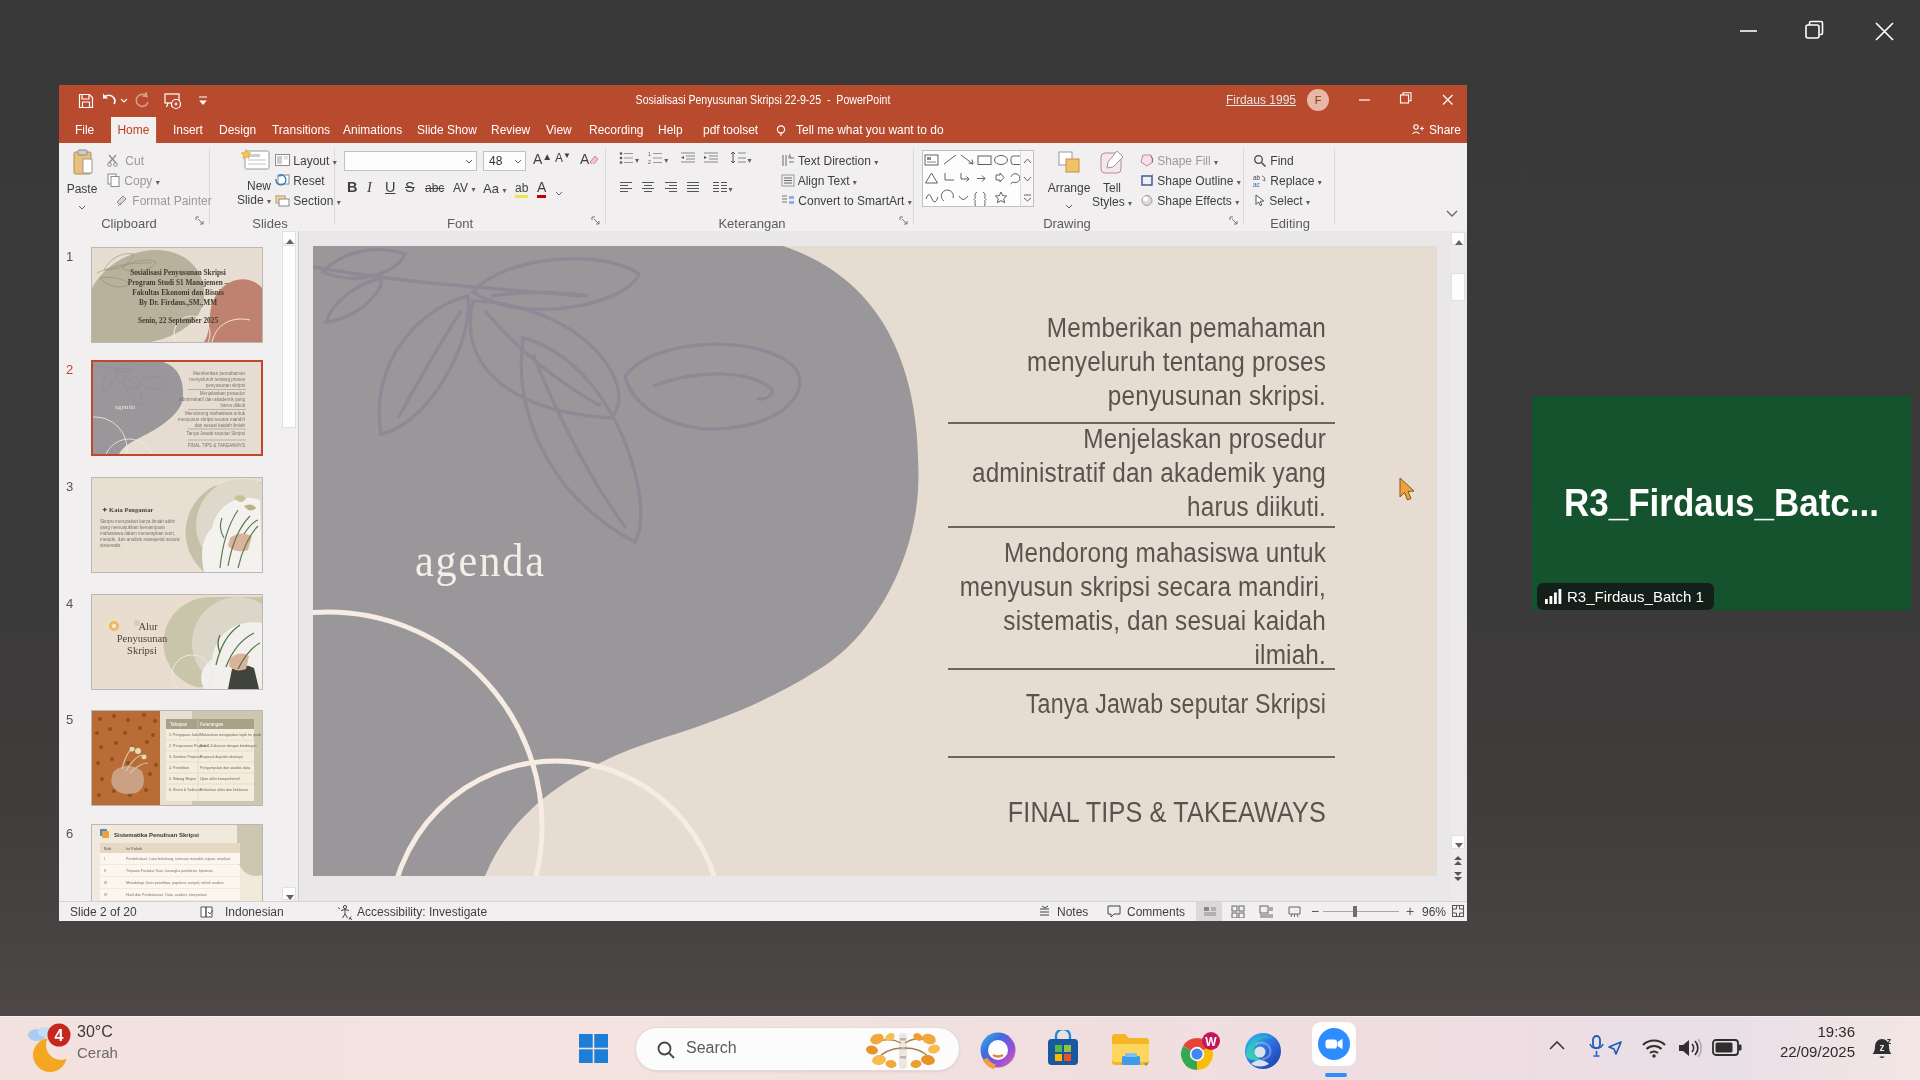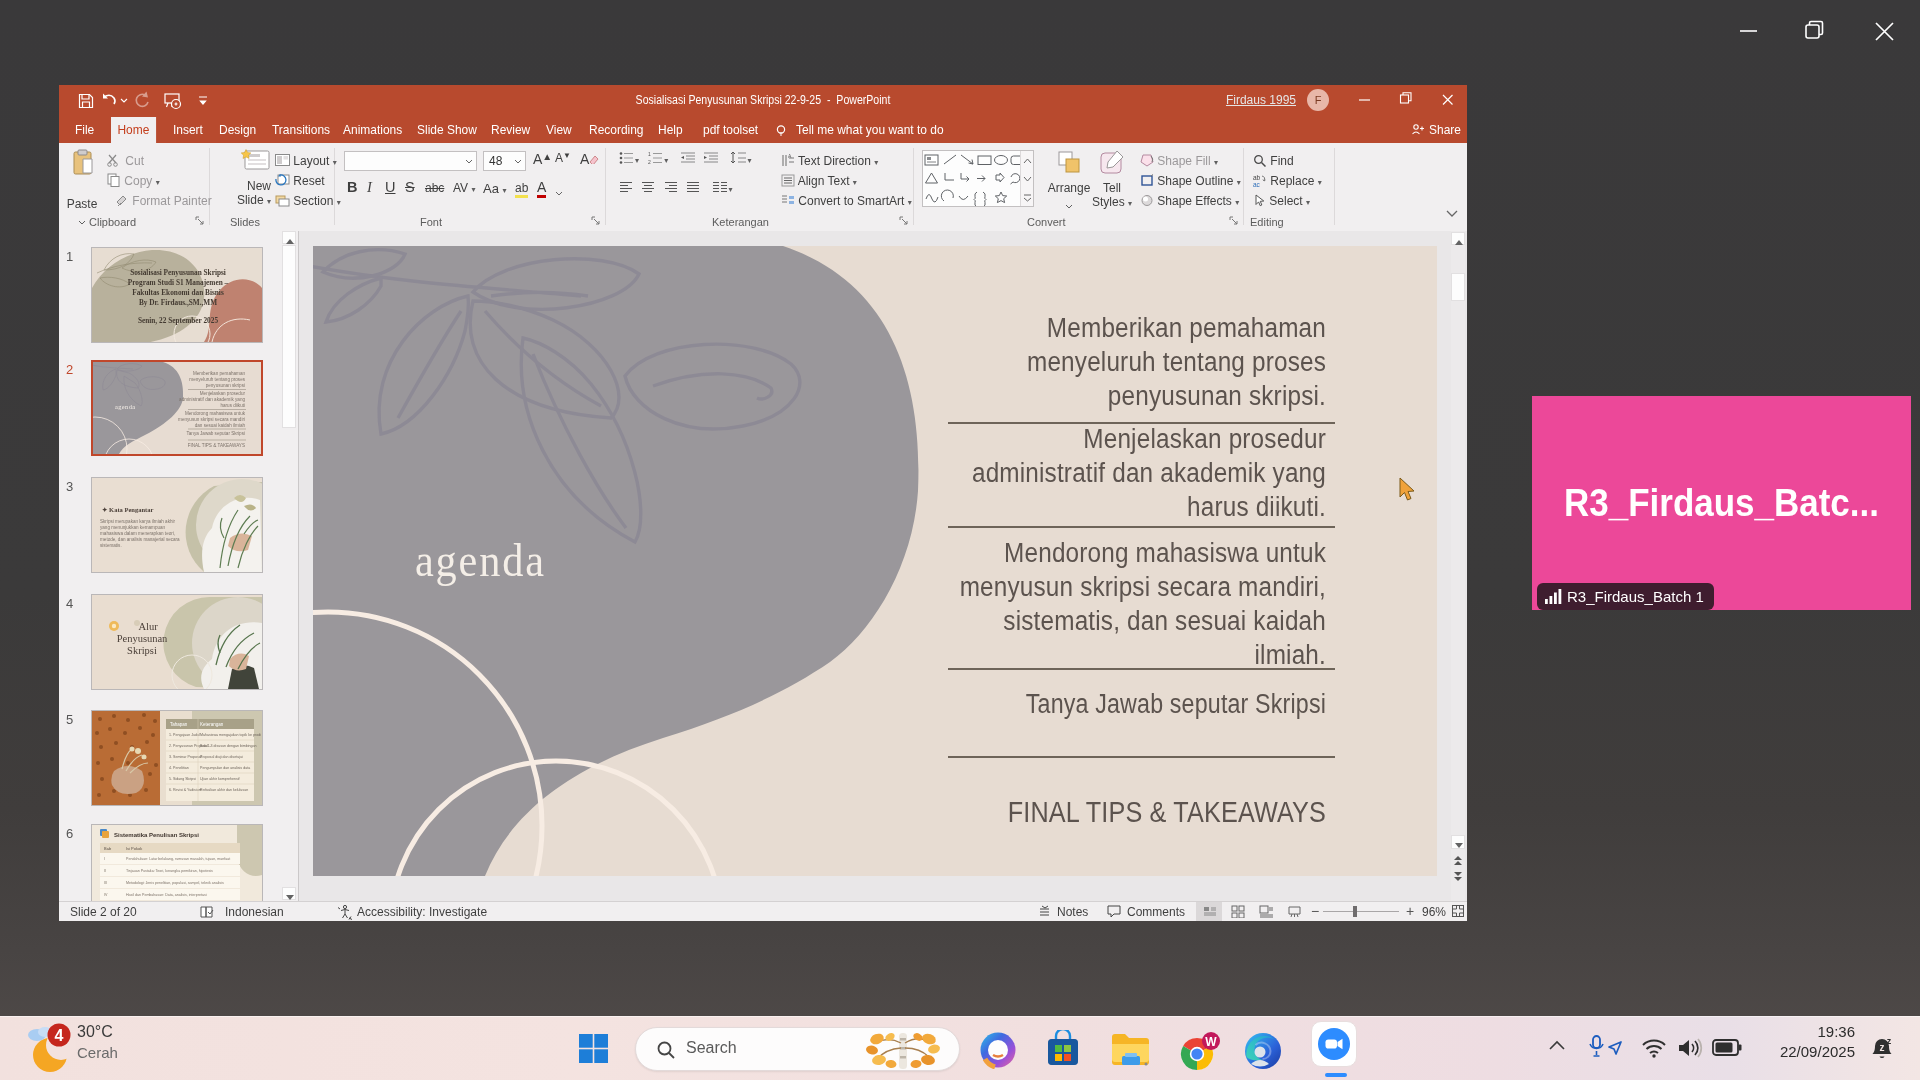"Paste" div.rbtxt { margin-top: 16px -> 1px }
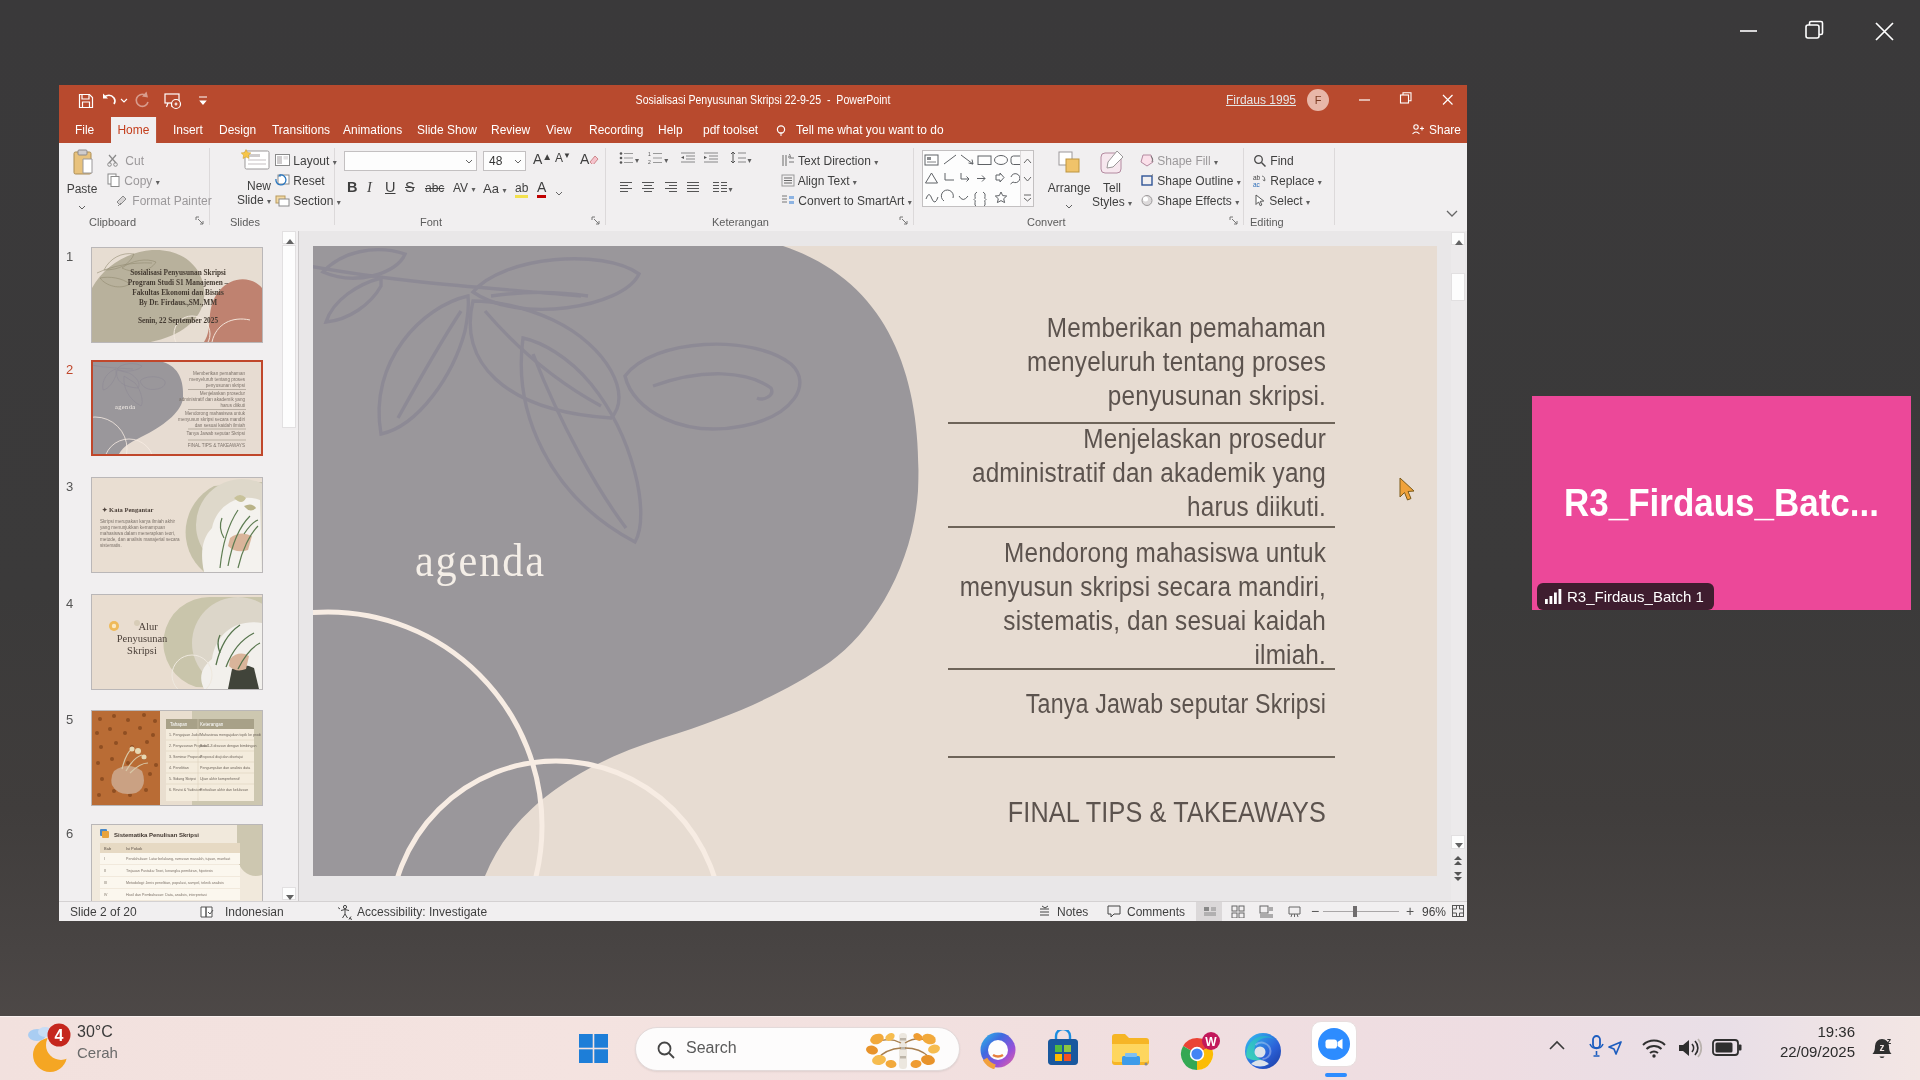"Clipboard" .riblabel { font-size: 11px -> 13px; text-align: left -> center }
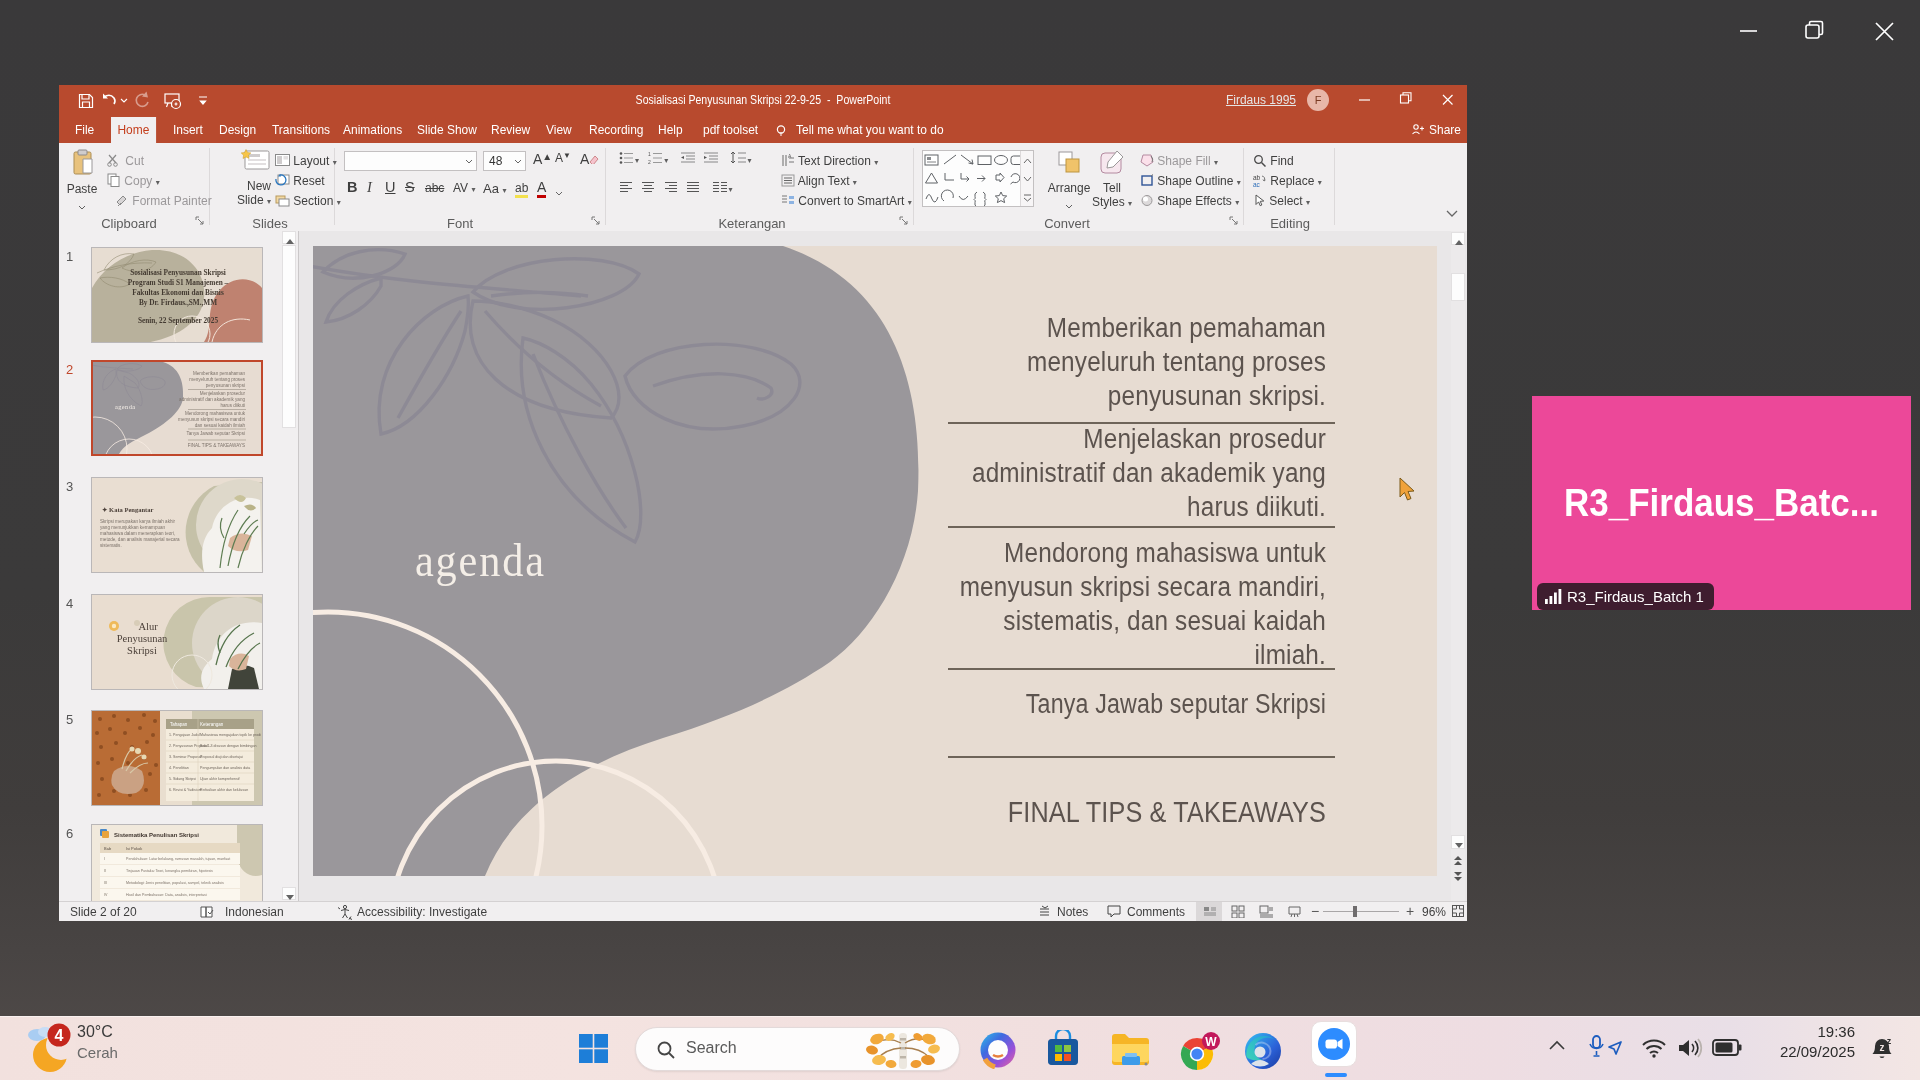"Convert" div.riblabel { text: Convert -> Drawing }
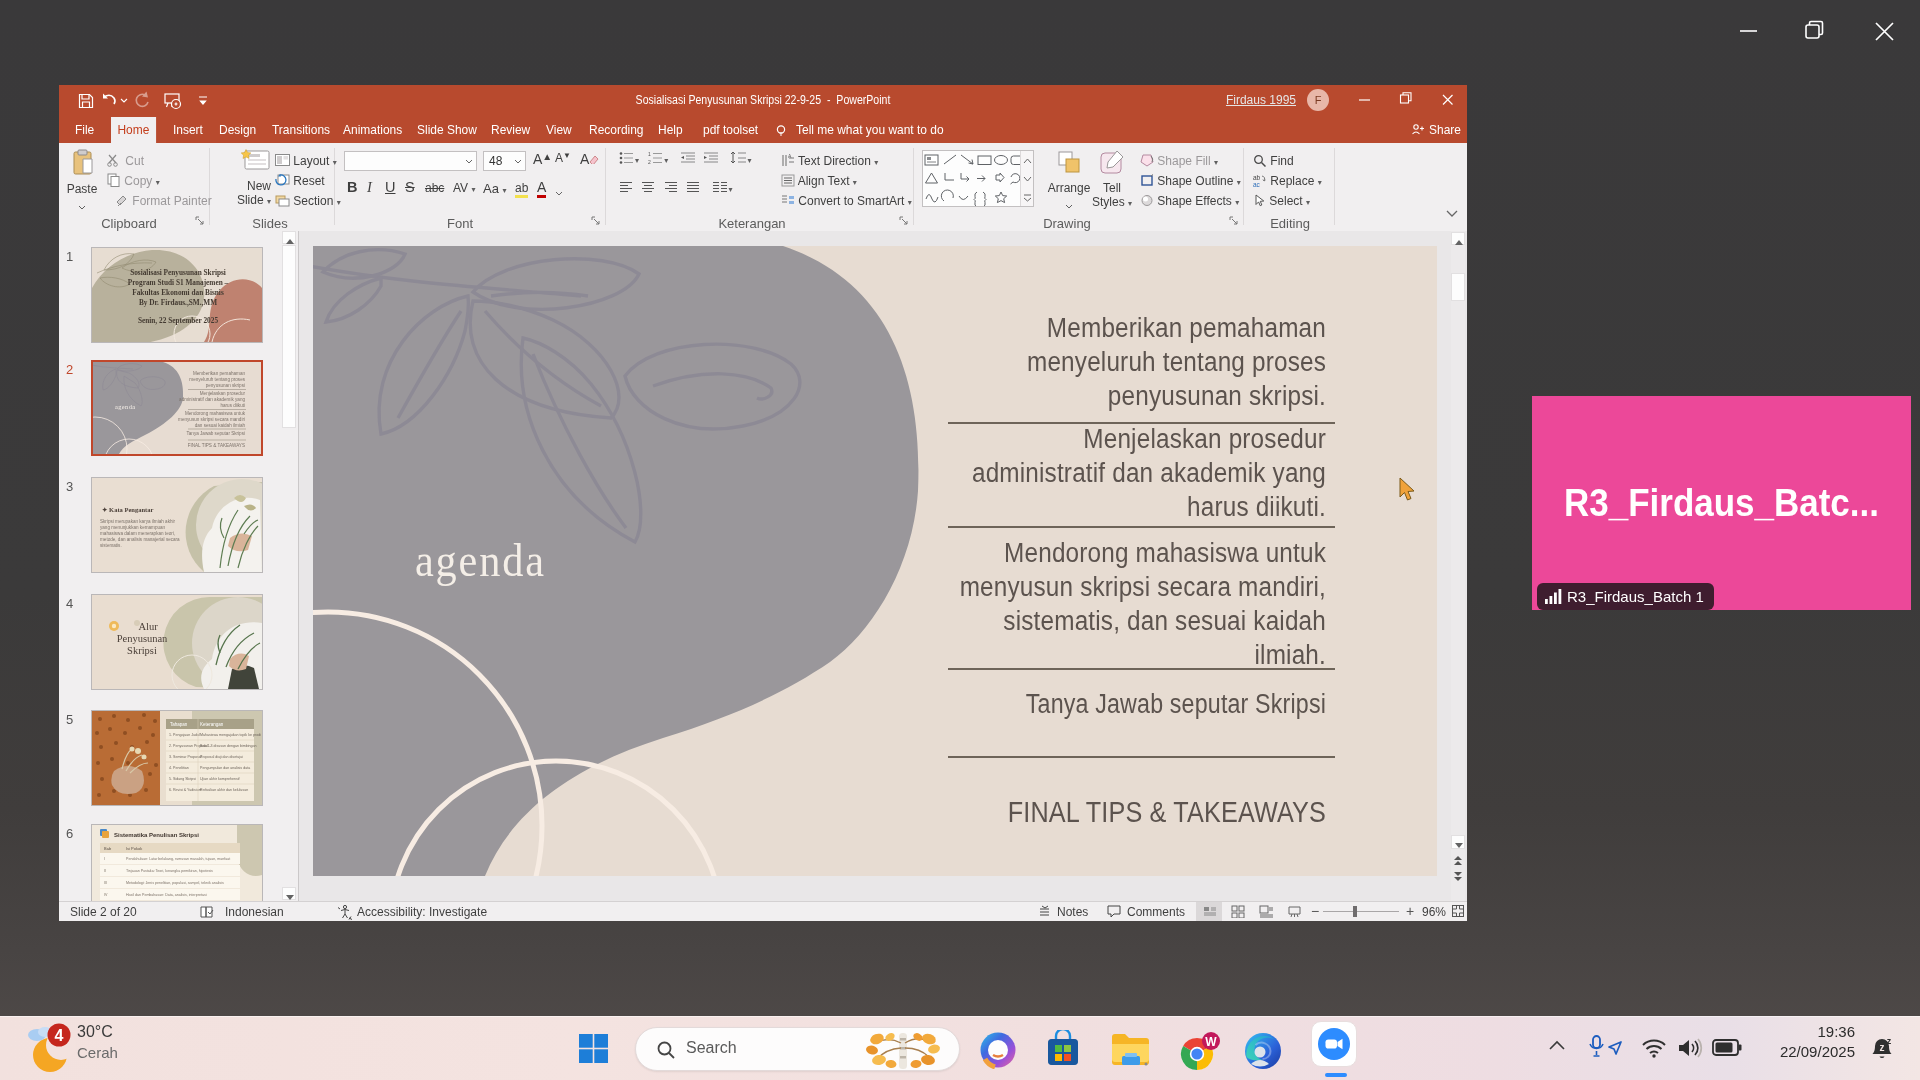"R3_Firdaus_Batc..." #ztile { background: #ec4899 -> #14532d }
